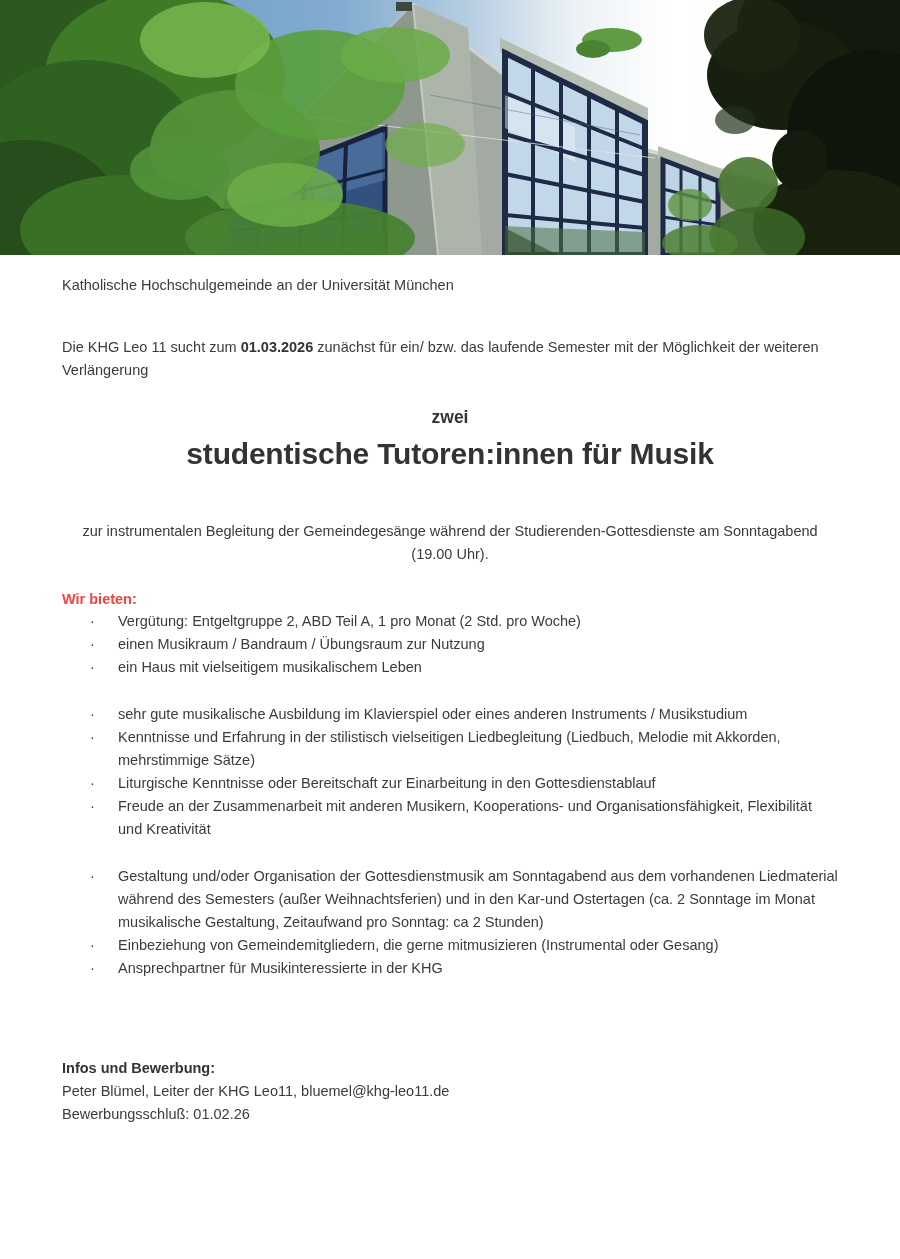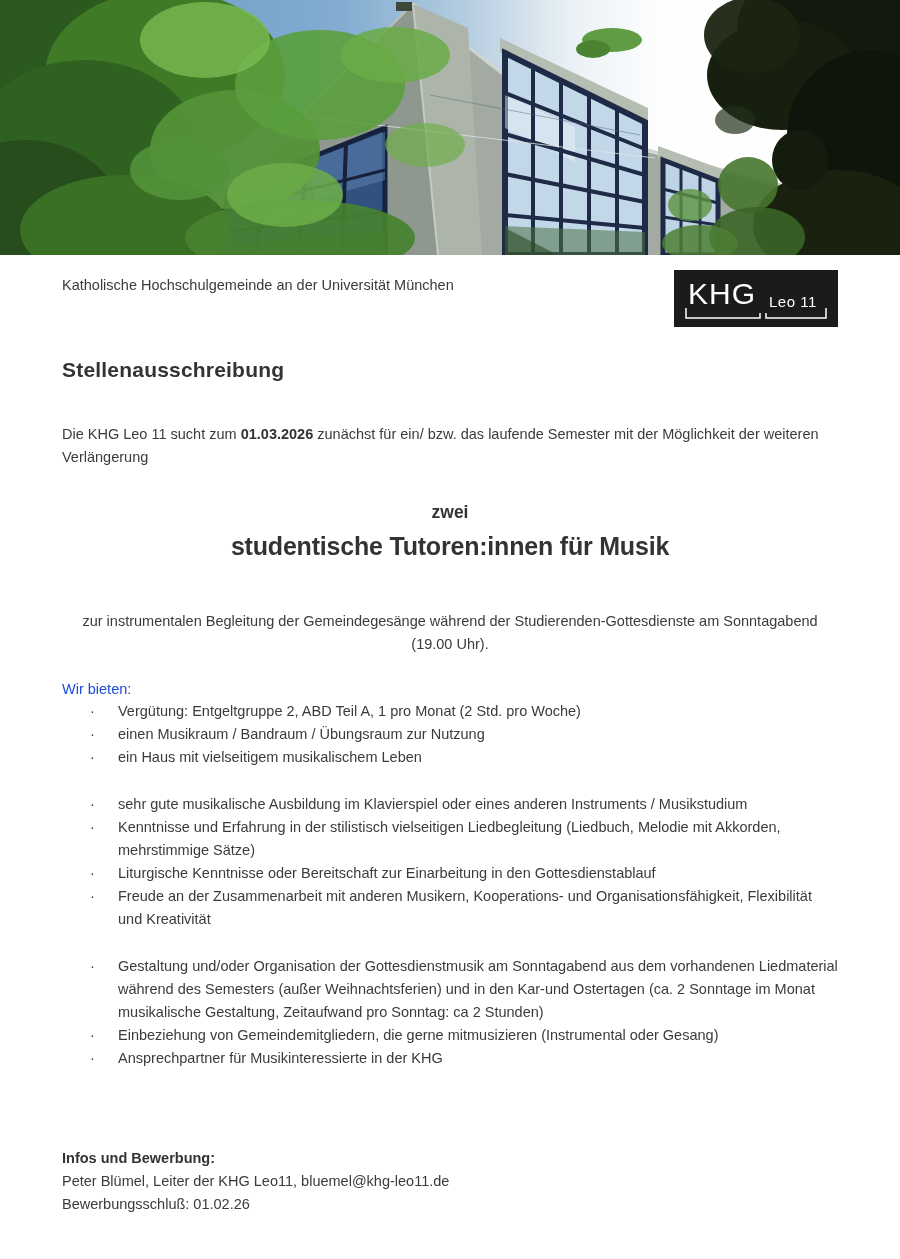"KHG" div.logo { html: <div> <span>KHG</span> <span>Leo 11</span> <svg> <path></path> </svg> </div> -> none }
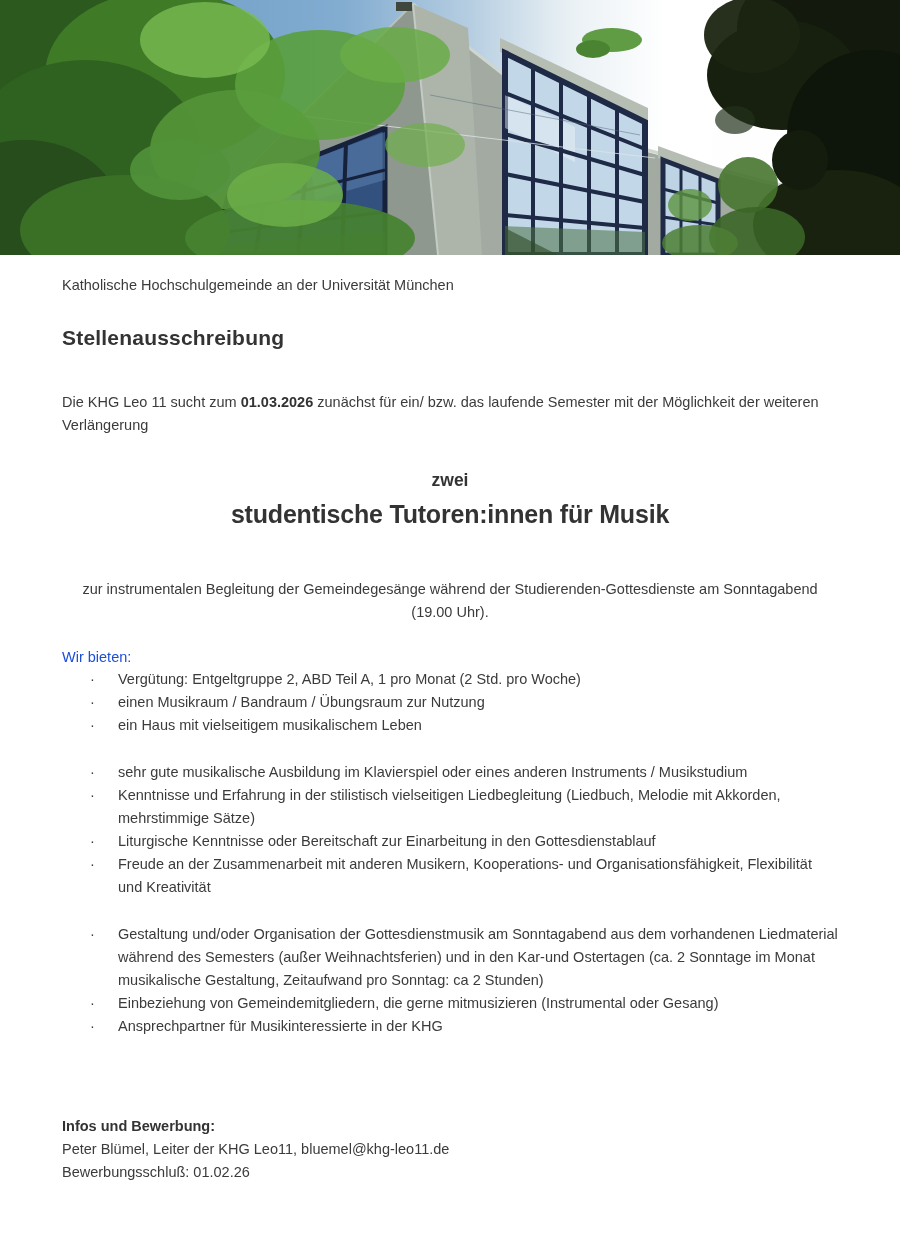"Stellenausschreibung" h1.doc-title { html: <h1>Stellenausschreibung</h1> -> none }
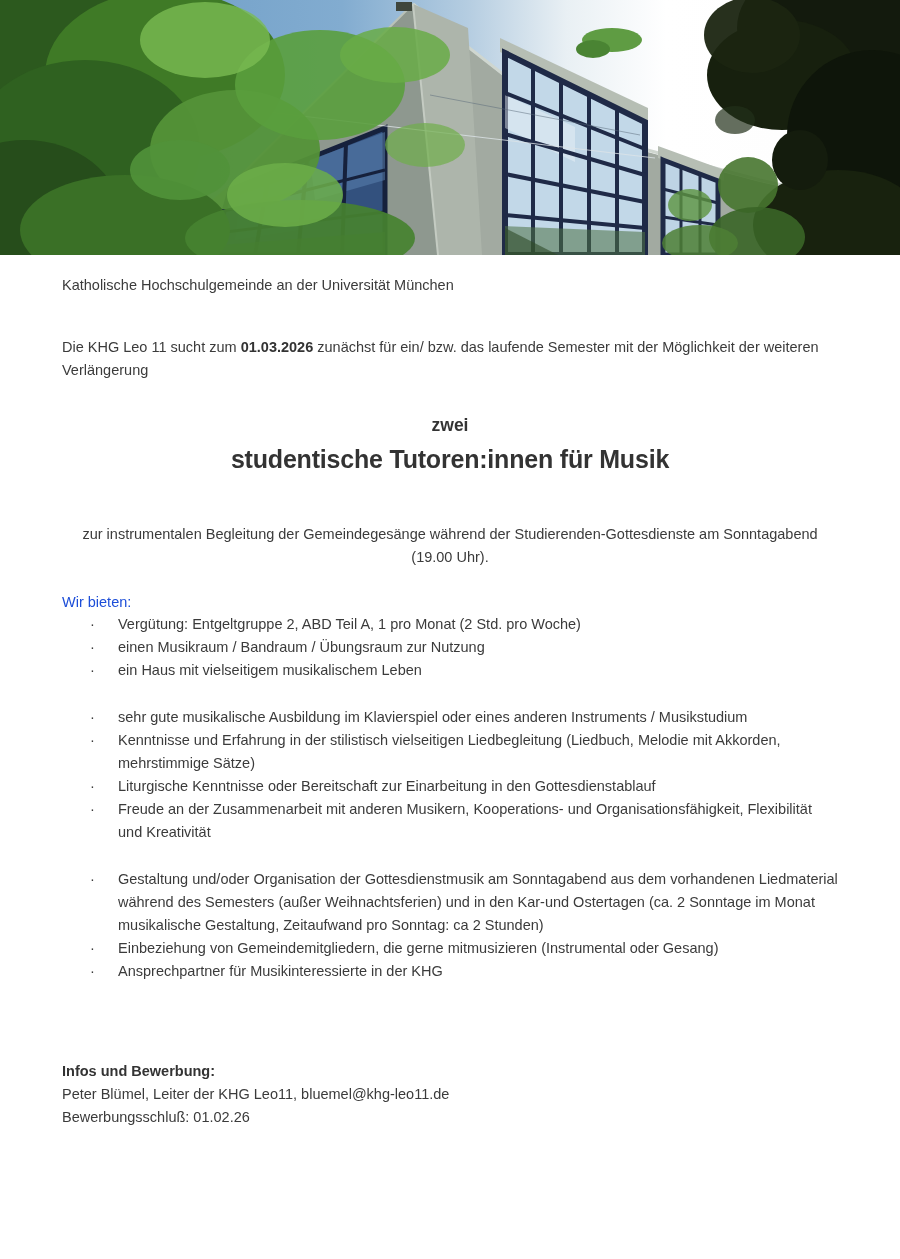"zwei" .count-line { margin-top: 33px -> 25px }
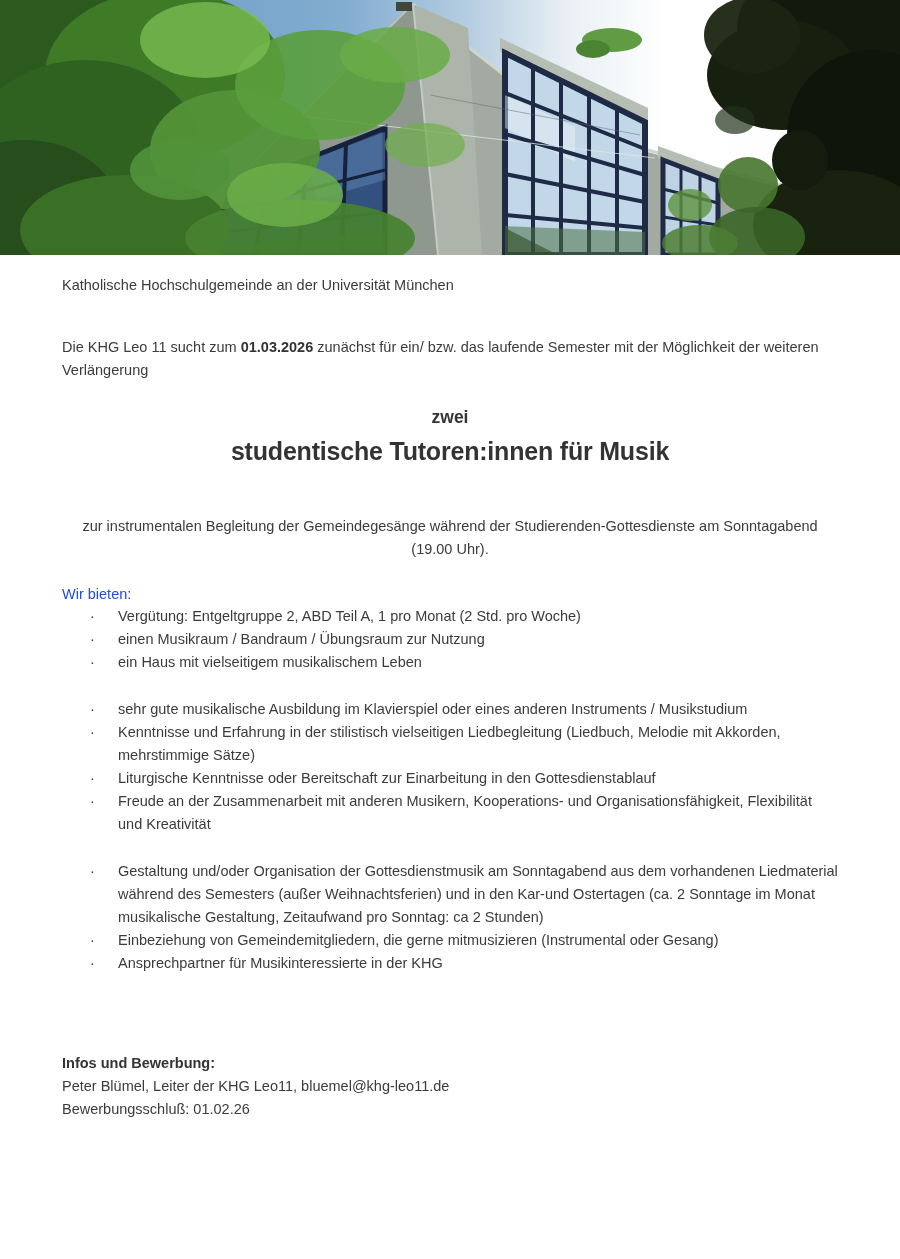"studentische Tutoren:innen für Musik" .role-line { font-size: 25px -> 30px }
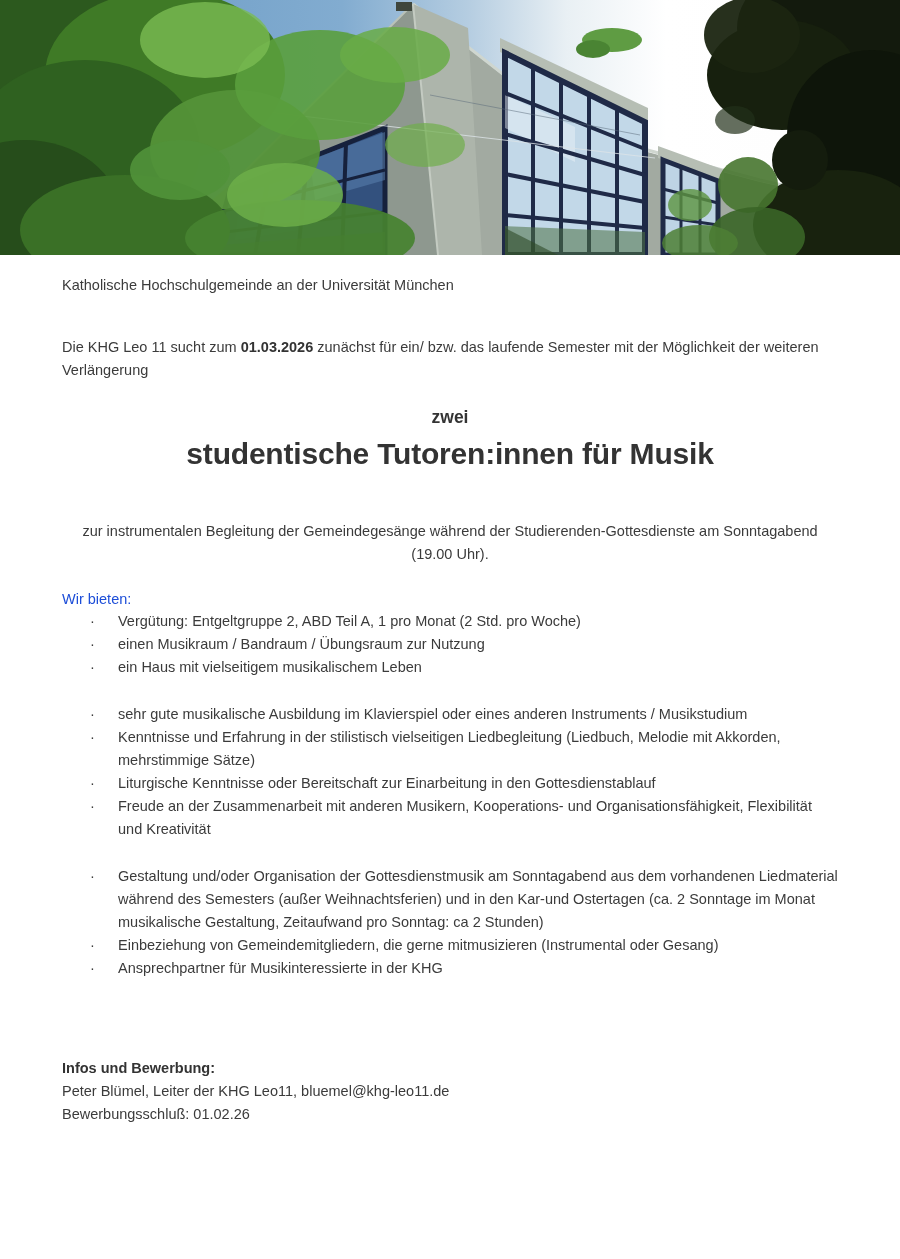"Wir bieten:" .section-heading { color: #1d4ed8 -> #ef4444; font-weight: normal -> bold }
